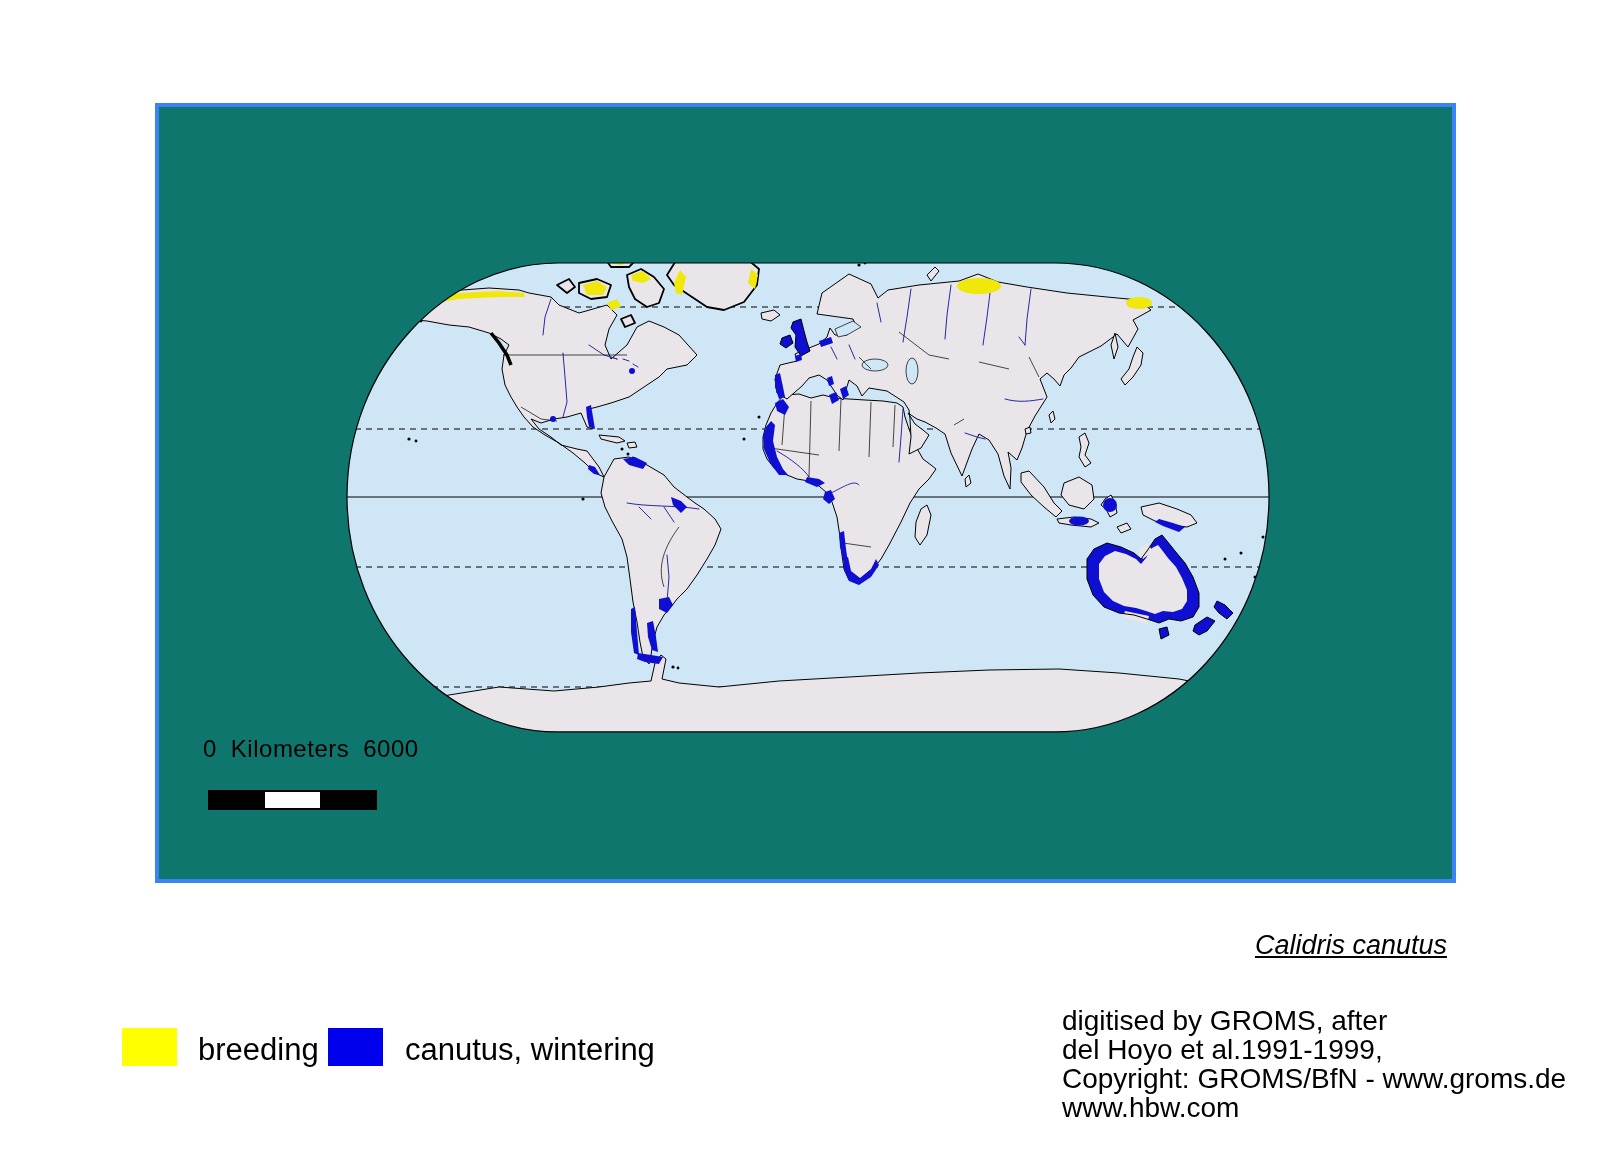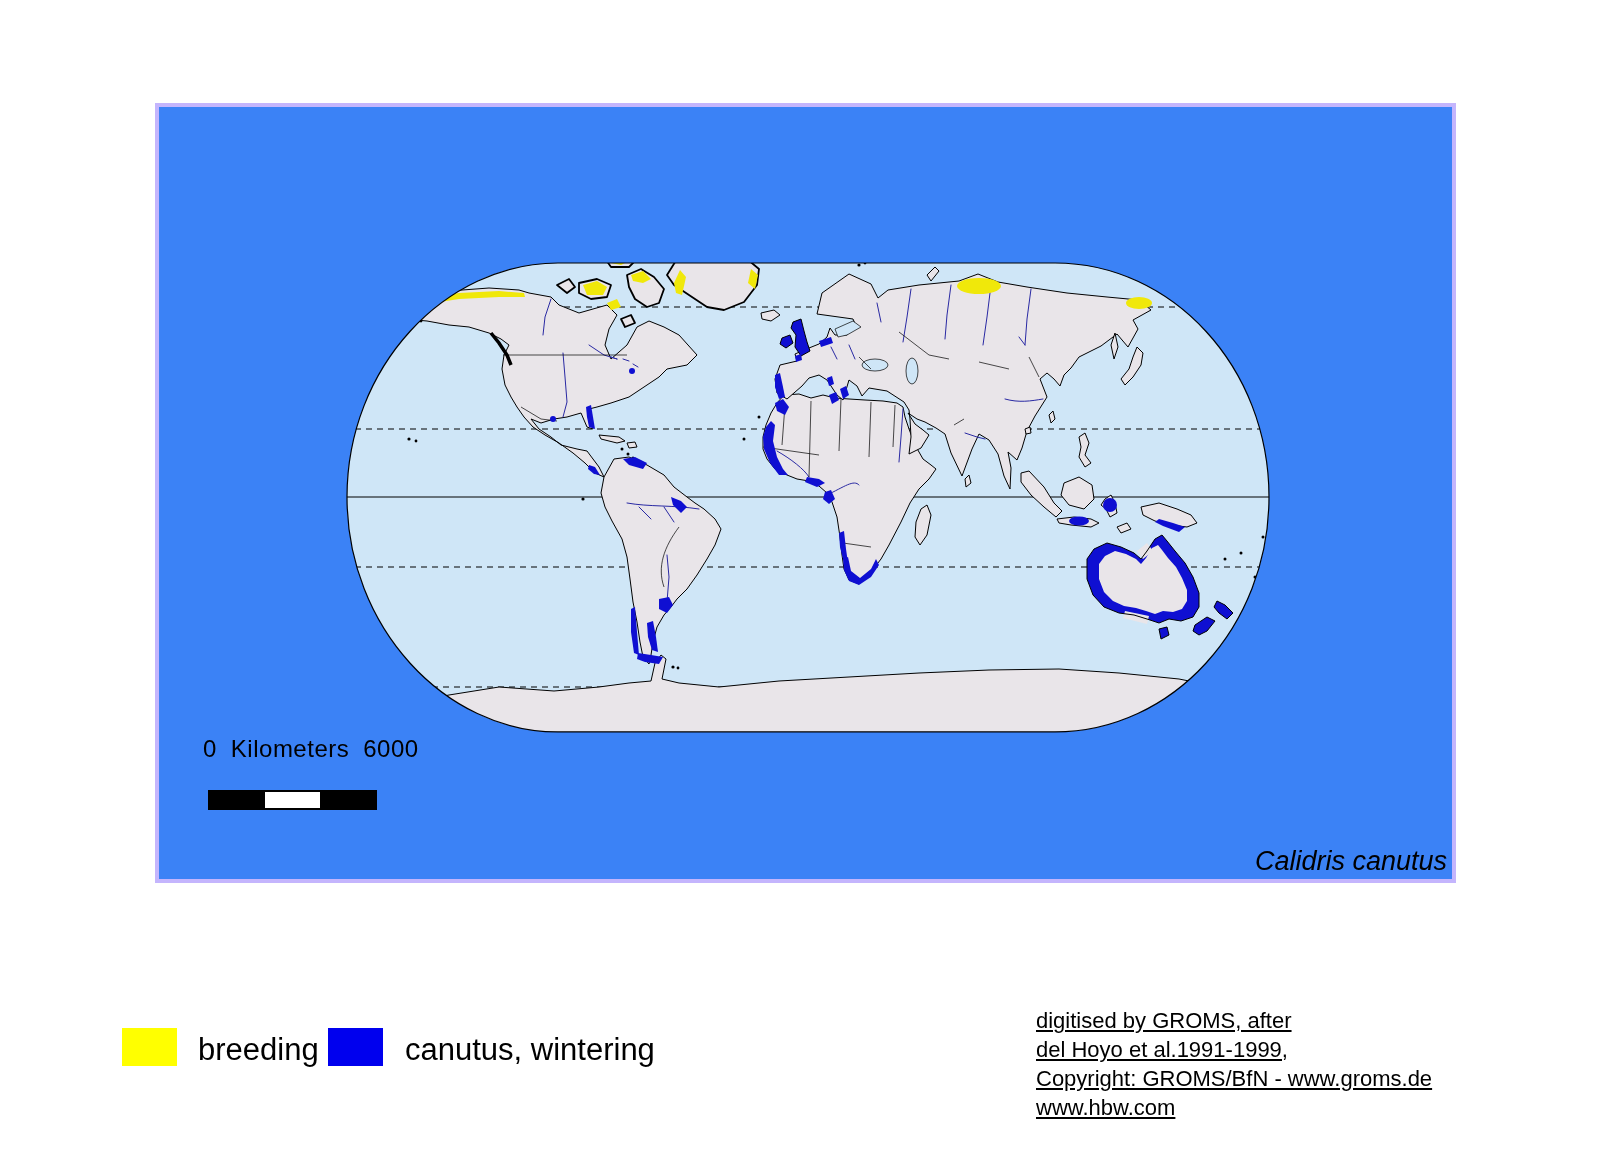"0 Kilometers 6000" .map-box { background: #3b82f6 -> #0f766e; border: 4px solid #c4b5fd -> 4px solid #3b82f6 }
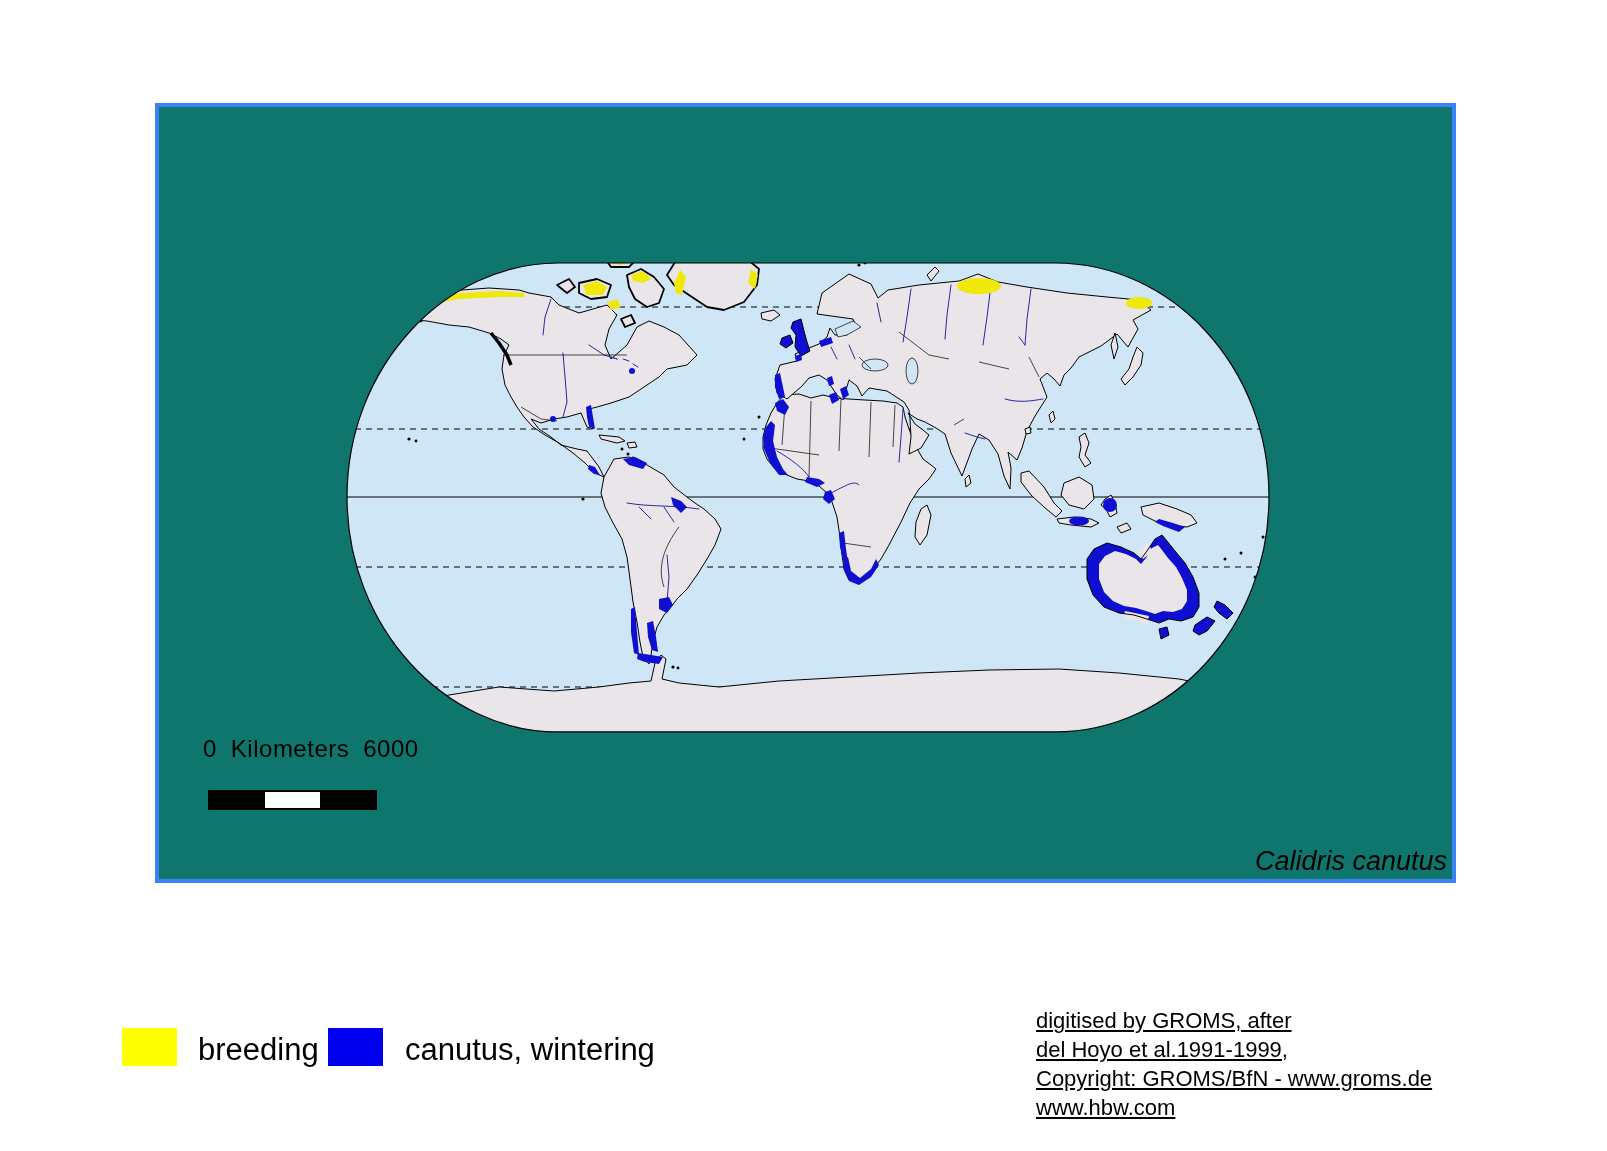"Calidris canutus" .map-title { text-decoration: none -> underline; top: 846px -> 930px }
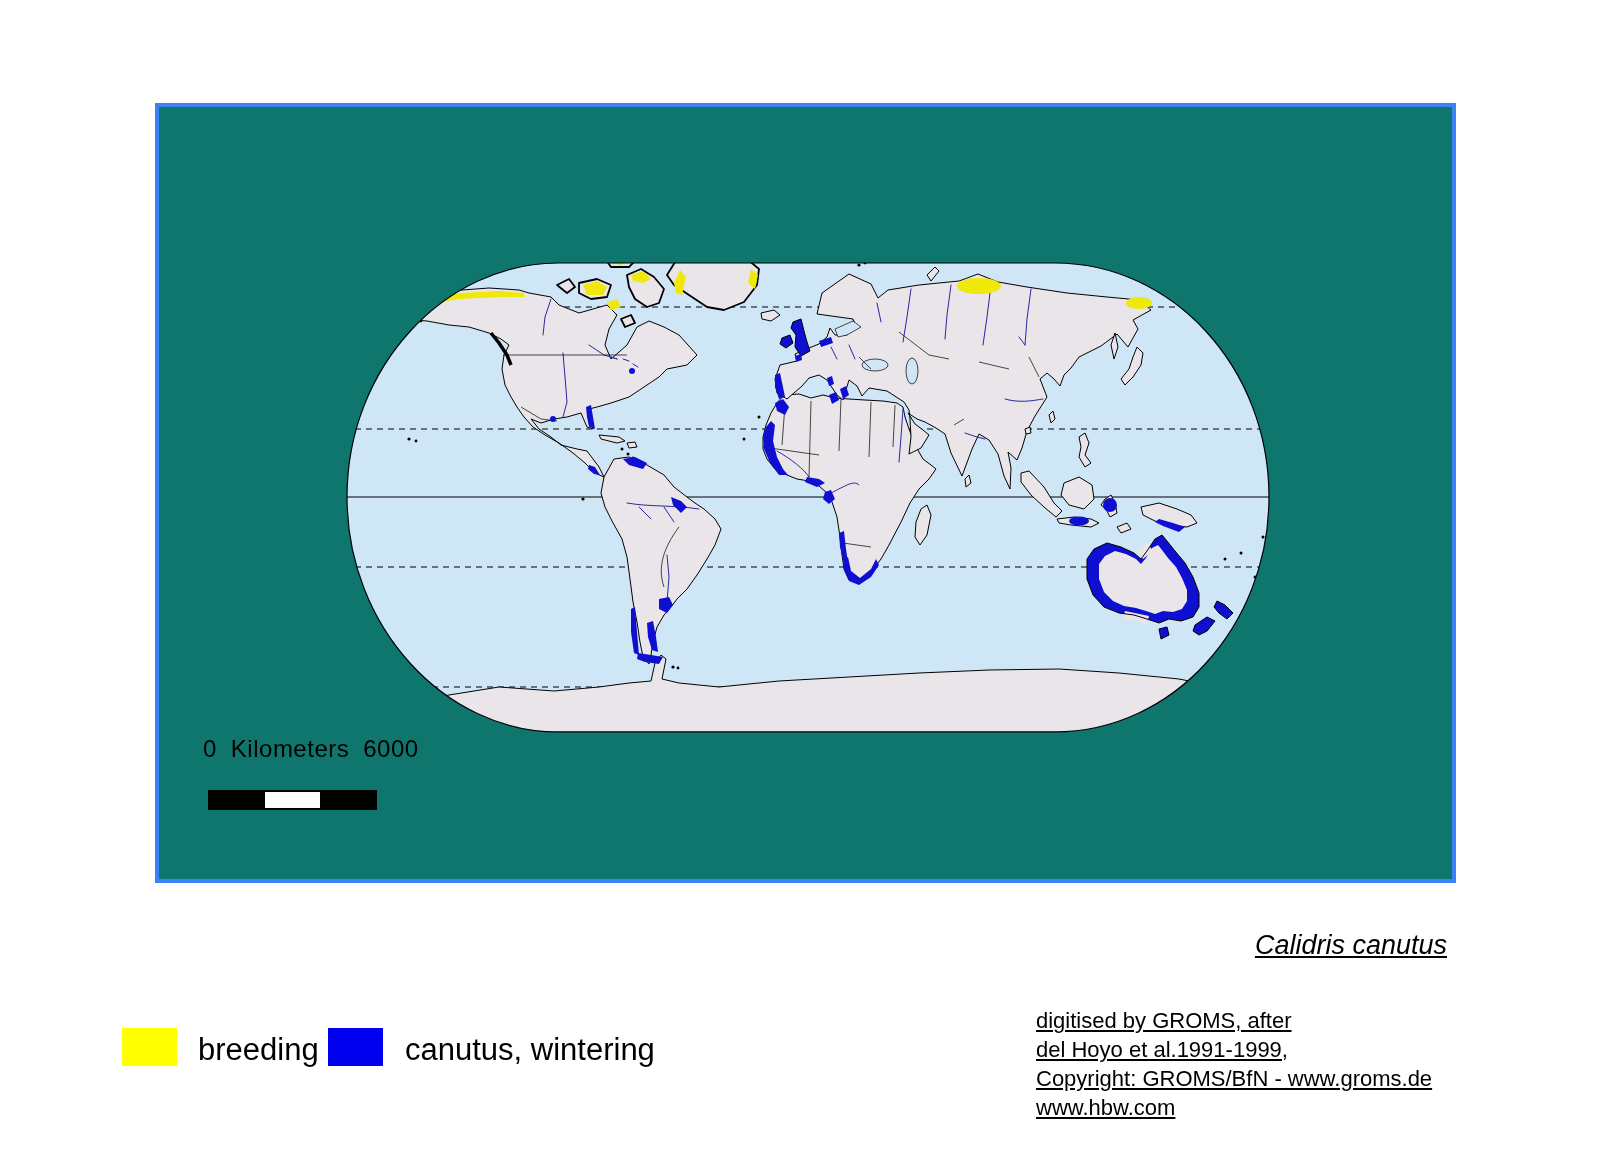"digitised by GROMS, after" .credits { font-size: 22px -> 28px; left: 1036px -> 1062px; text-decoration: underline -> none }
